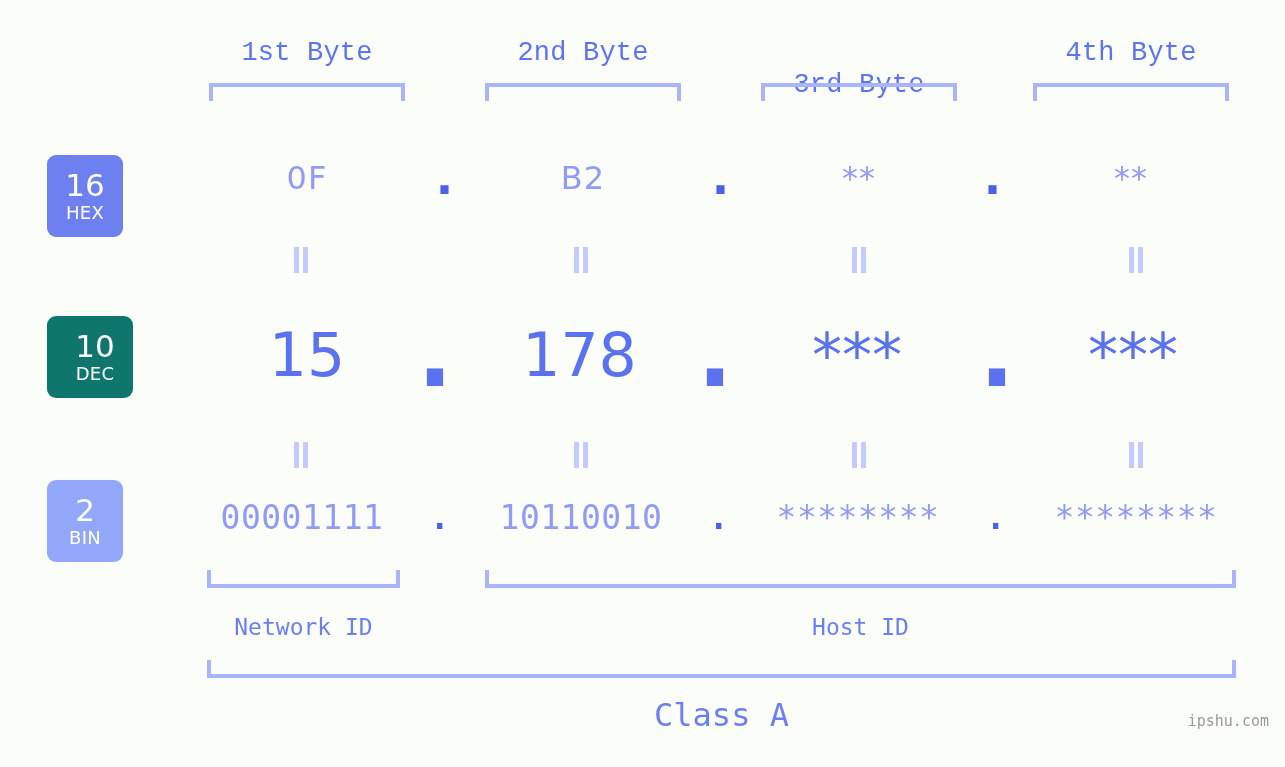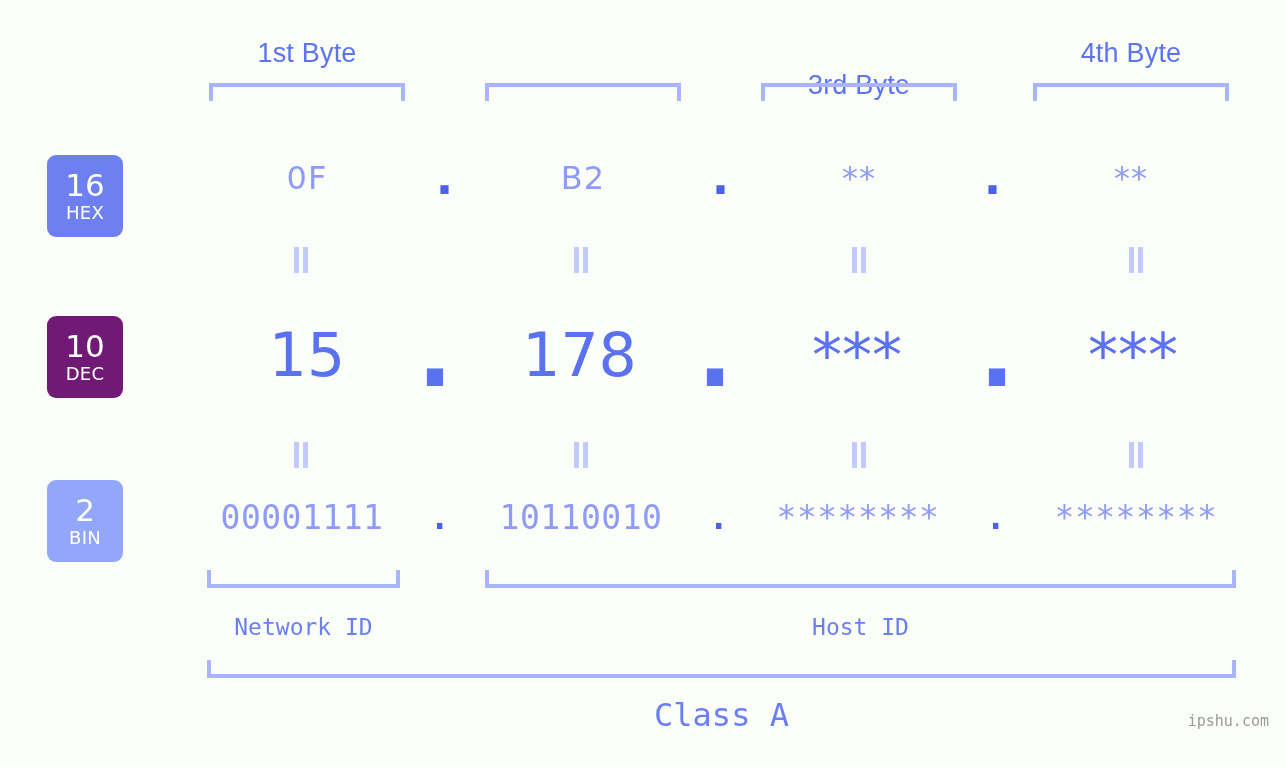"1st Byte" .byte-label { font-family: Liberation Sans, sans-serif -> Liberation Mono, monospace }
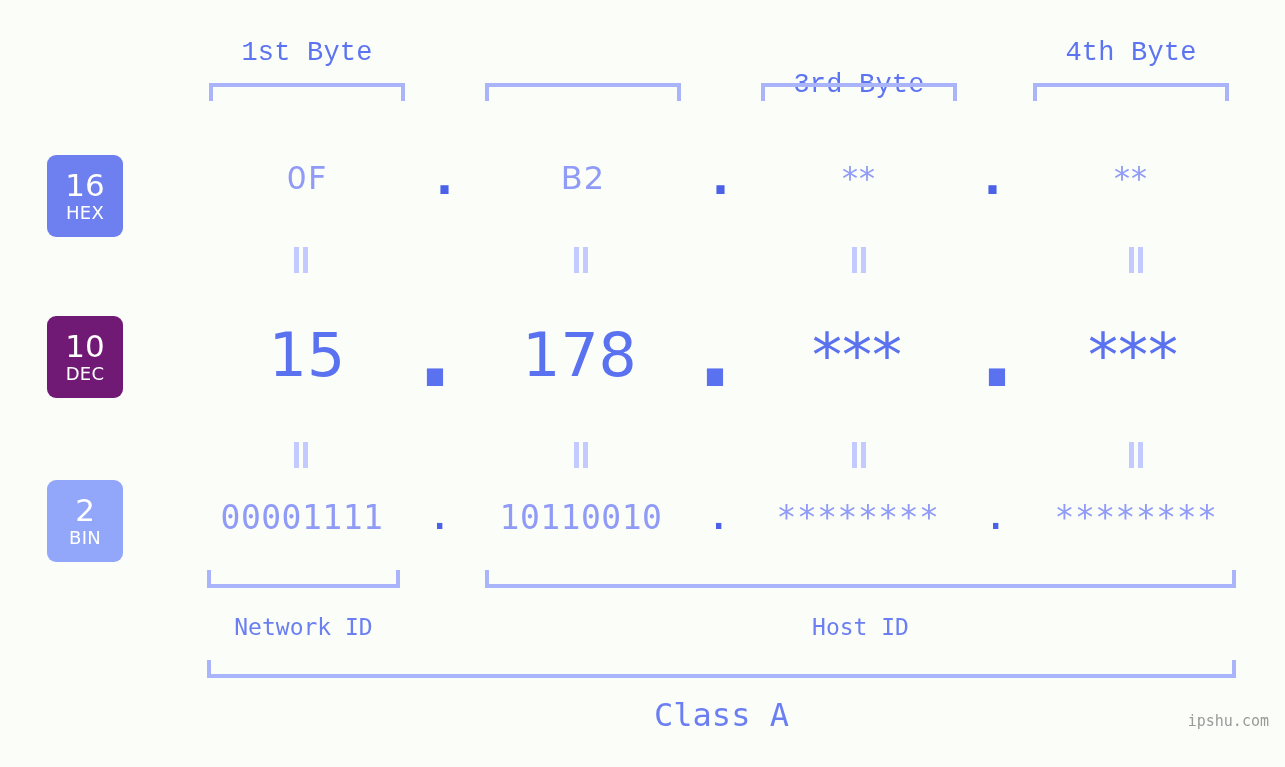"2nd Byte" div.byte-label { html: none -> <div>2nd Byte</div> }
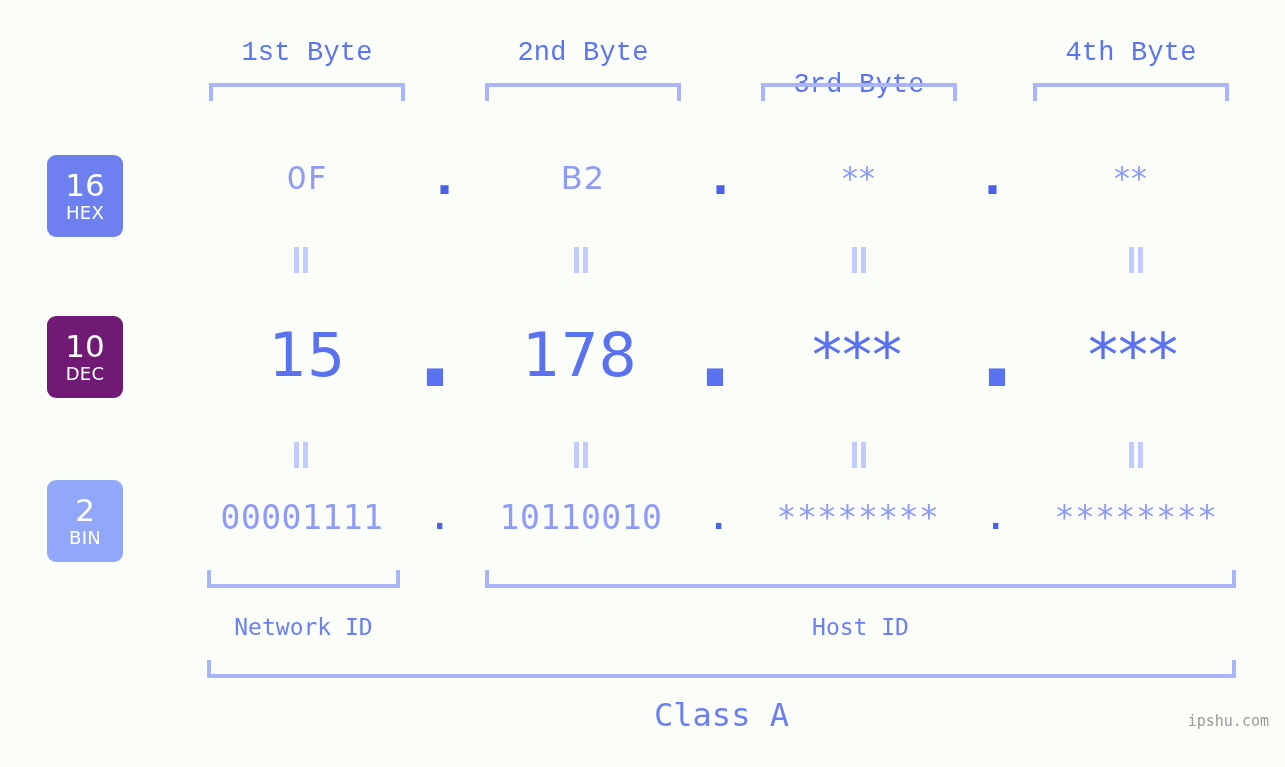"10" div.badge { background: #701a75 -> #0f766e; padding-left: none -> 10px }
